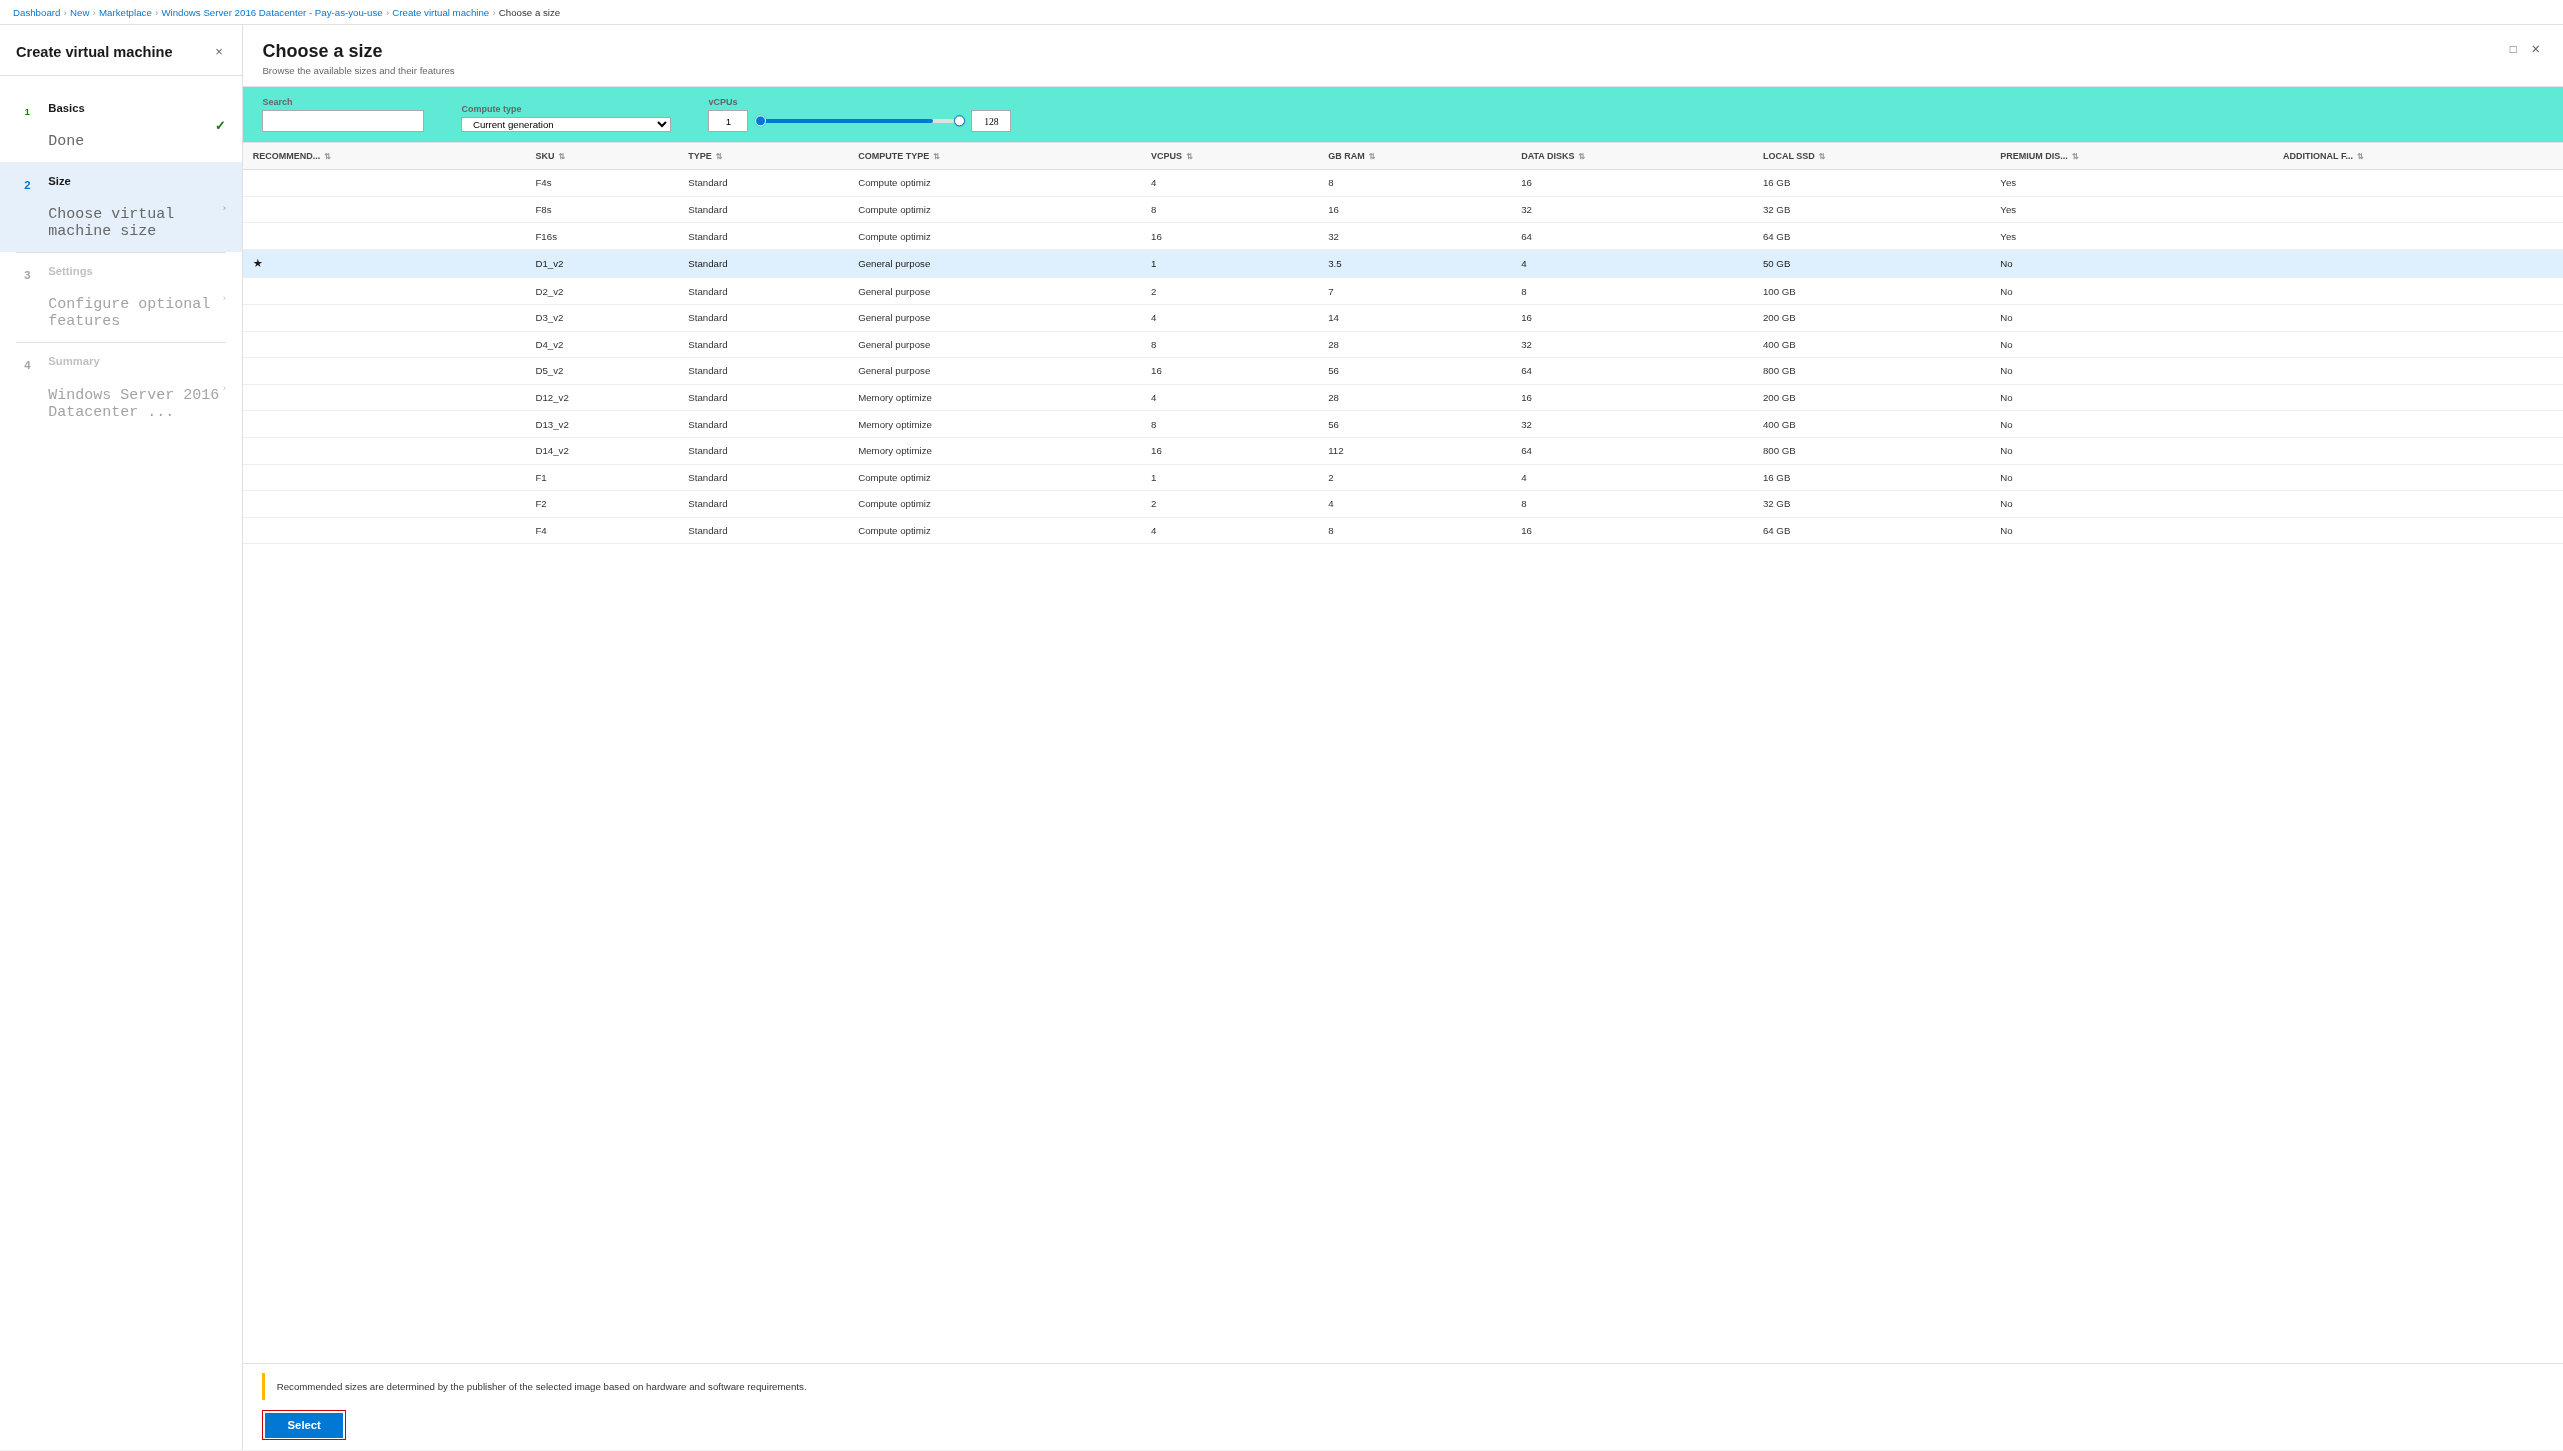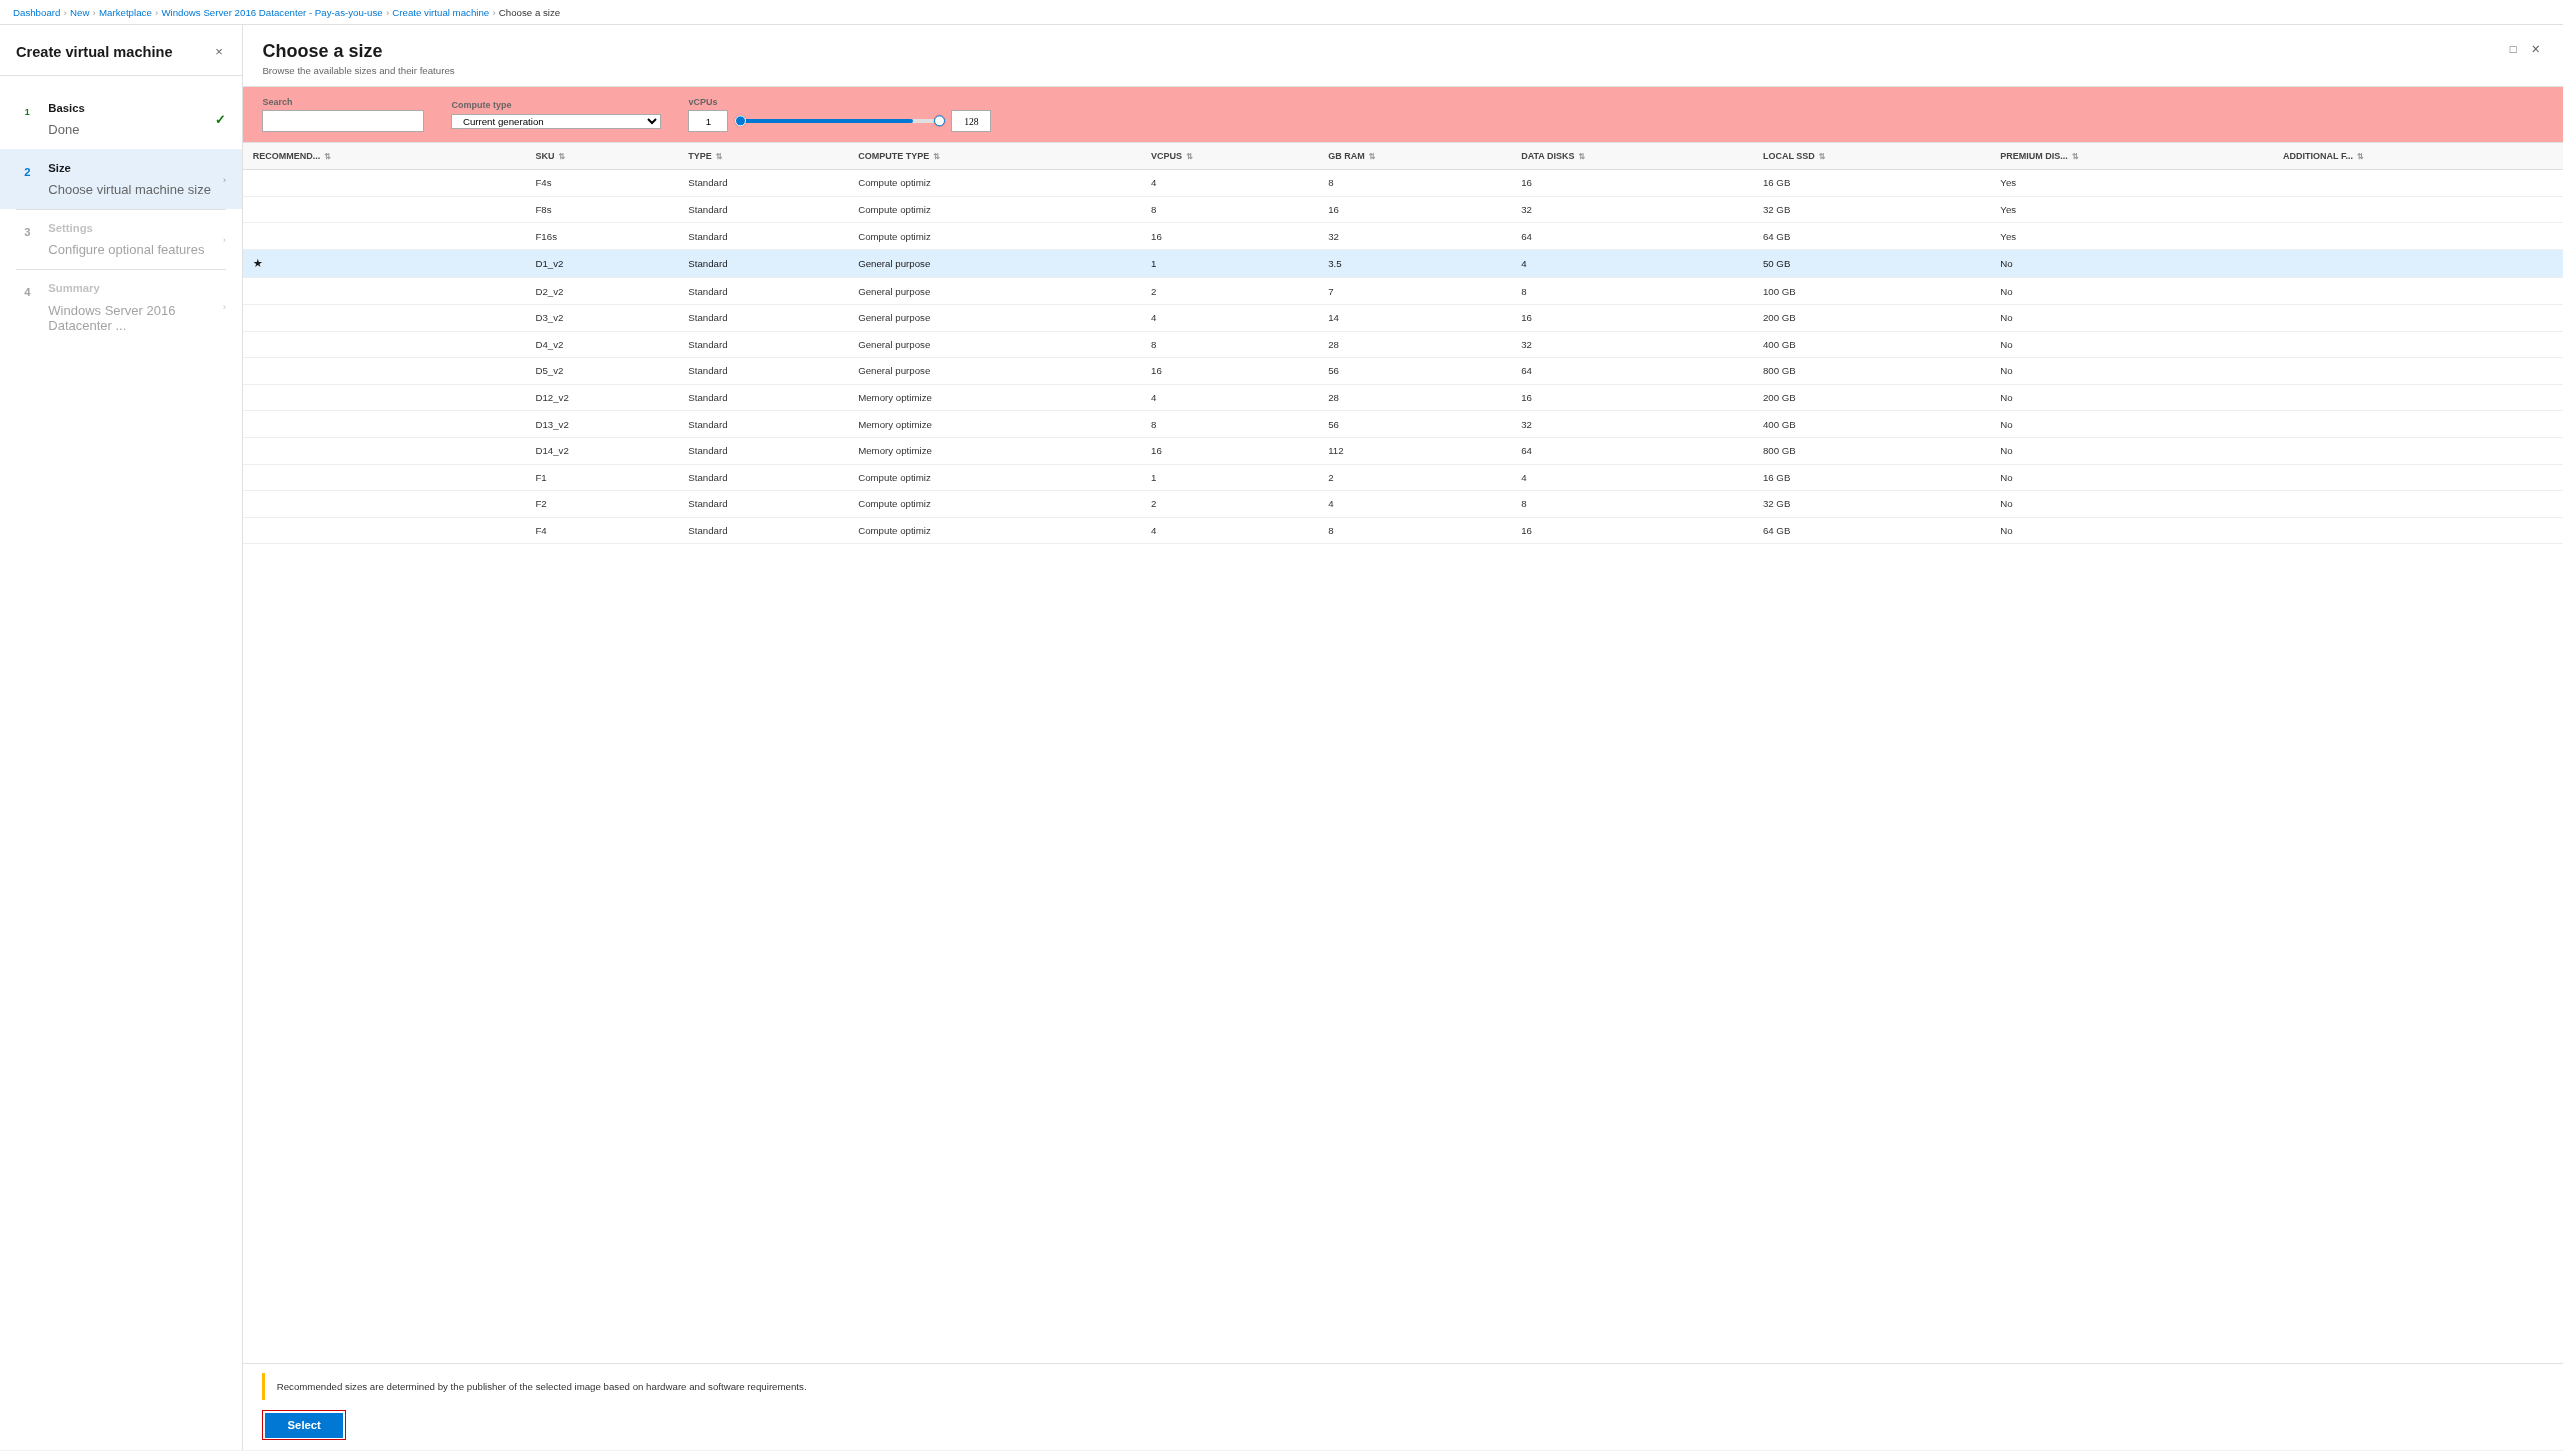"Search" .filters-row { align-items: center -> flex-end; background: #fca5a5 -> #5eead4; gap: 27px -> 37px }
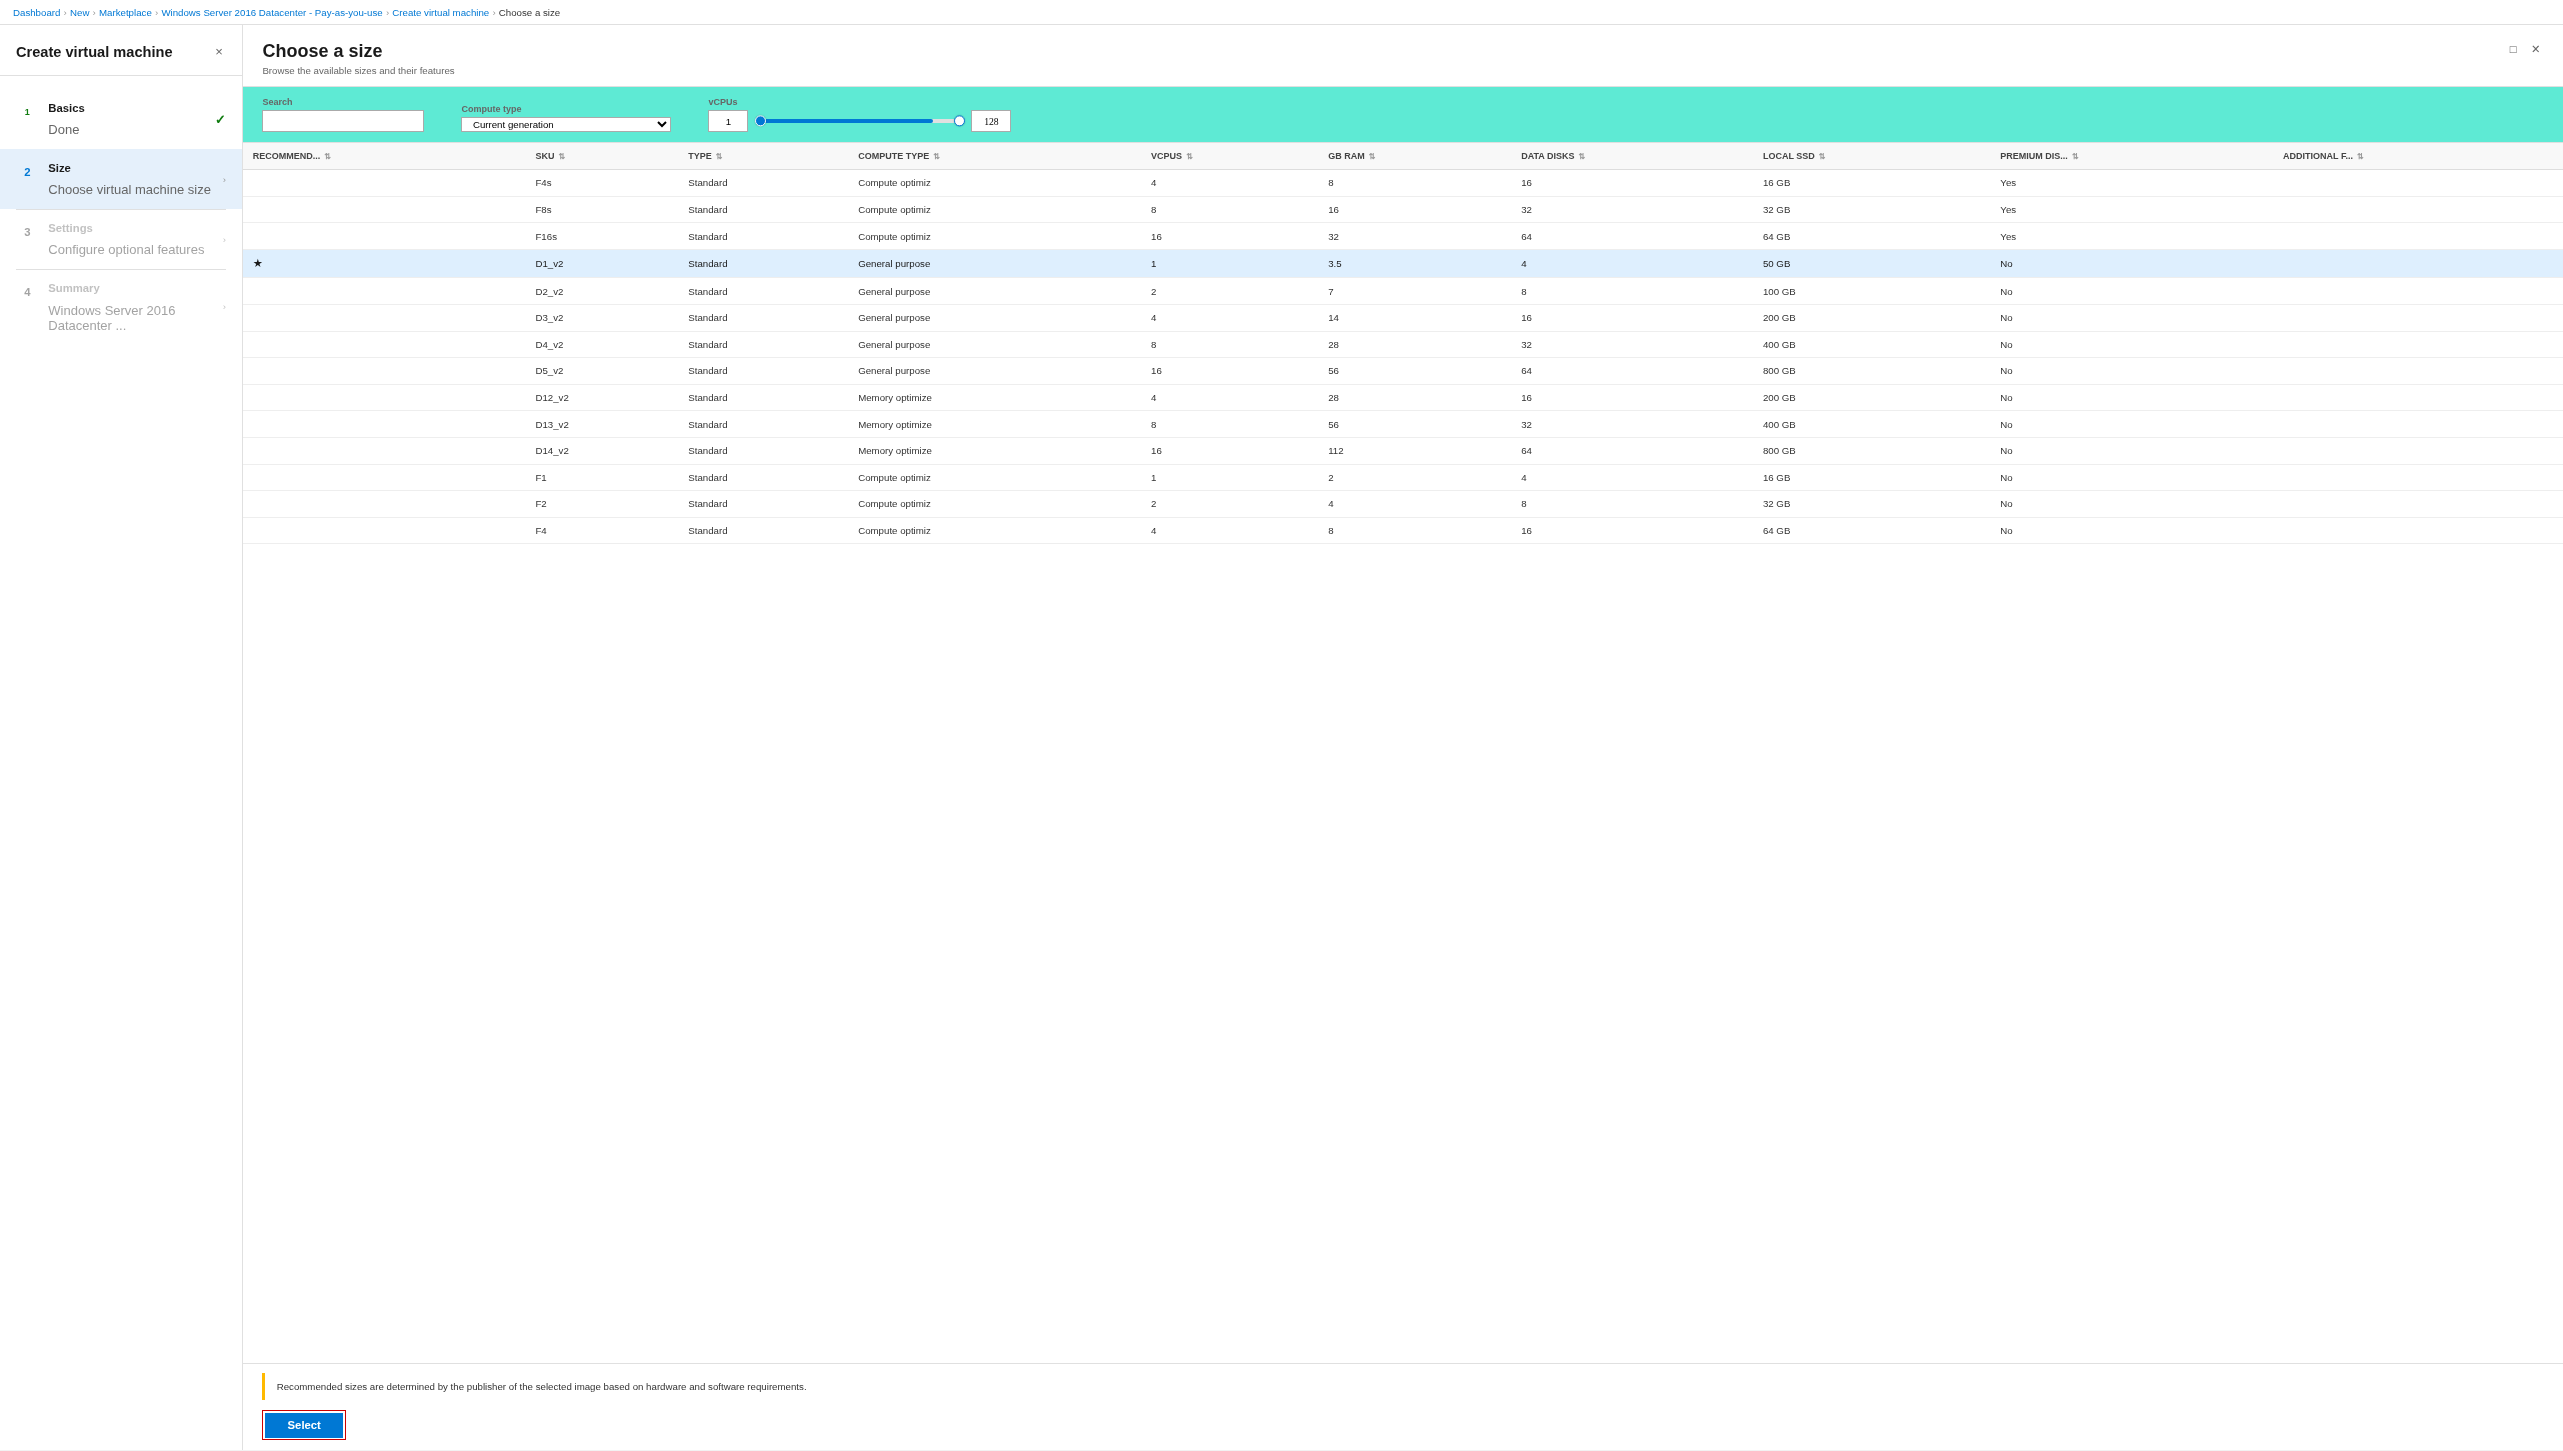"Done" .step-sublabel { font-family: none -> Liberation Mono, monospace; font-size: 13px -> 15px; margin-top: 7px -> 18px }
